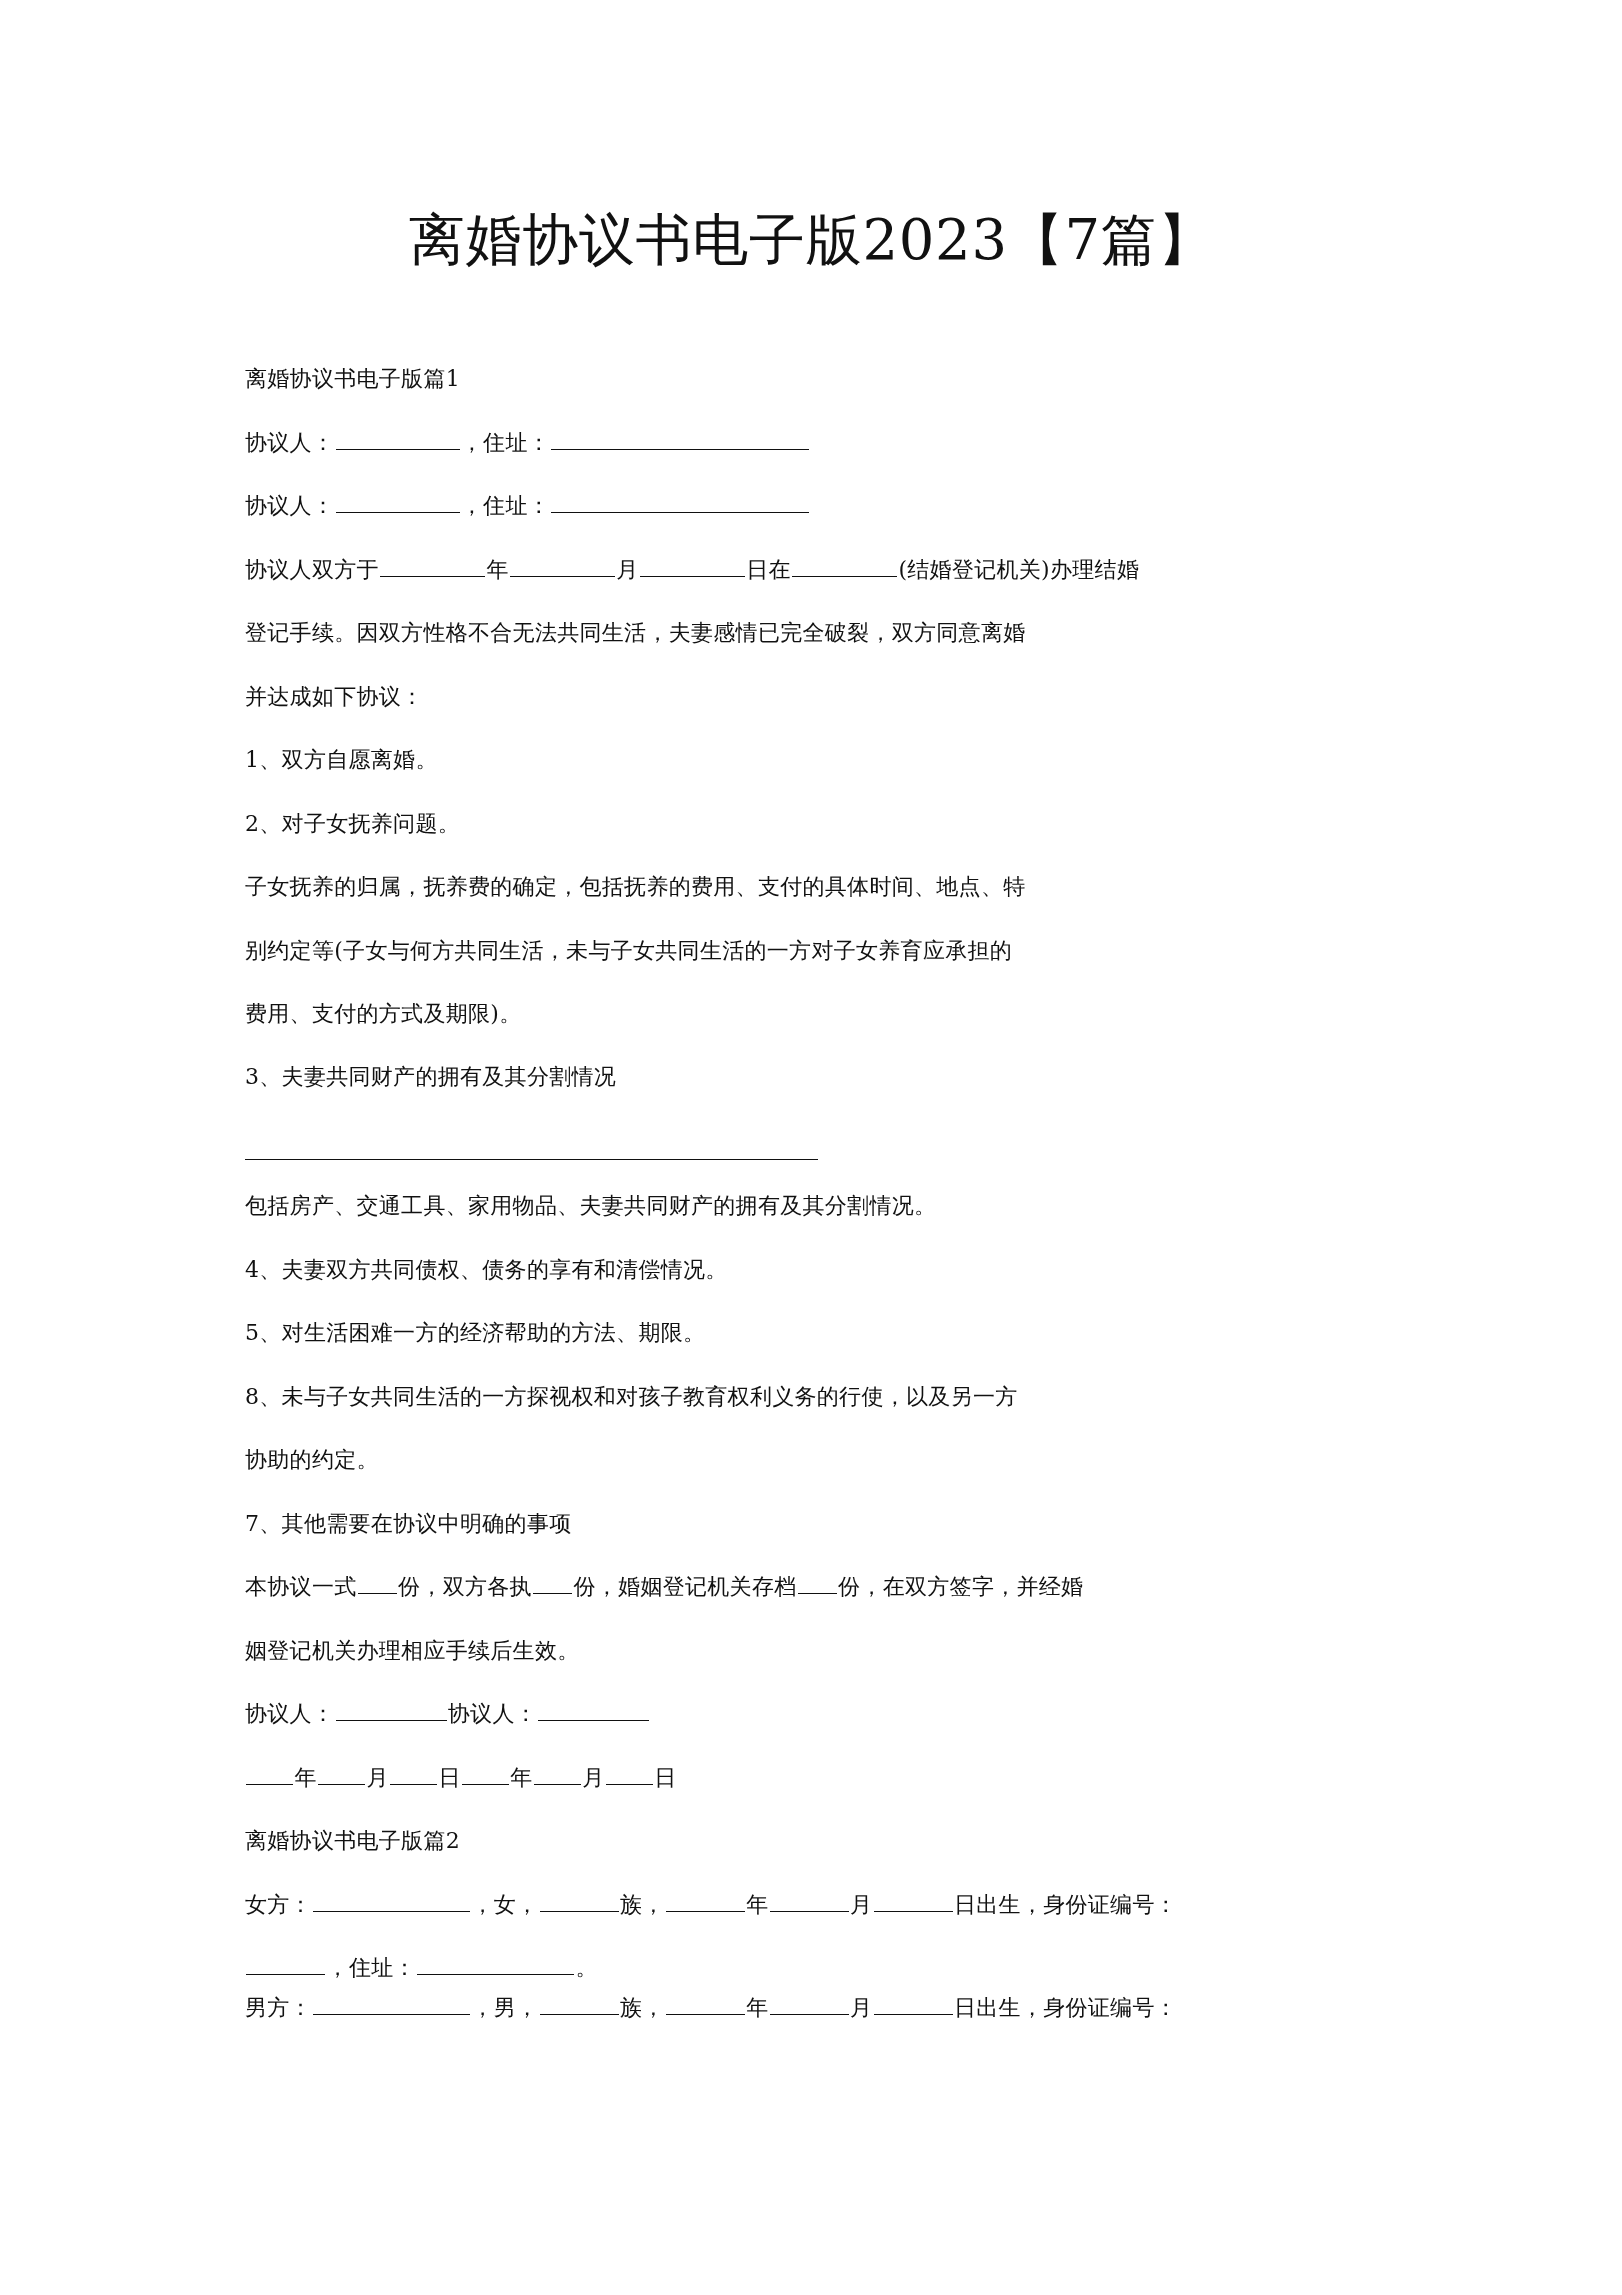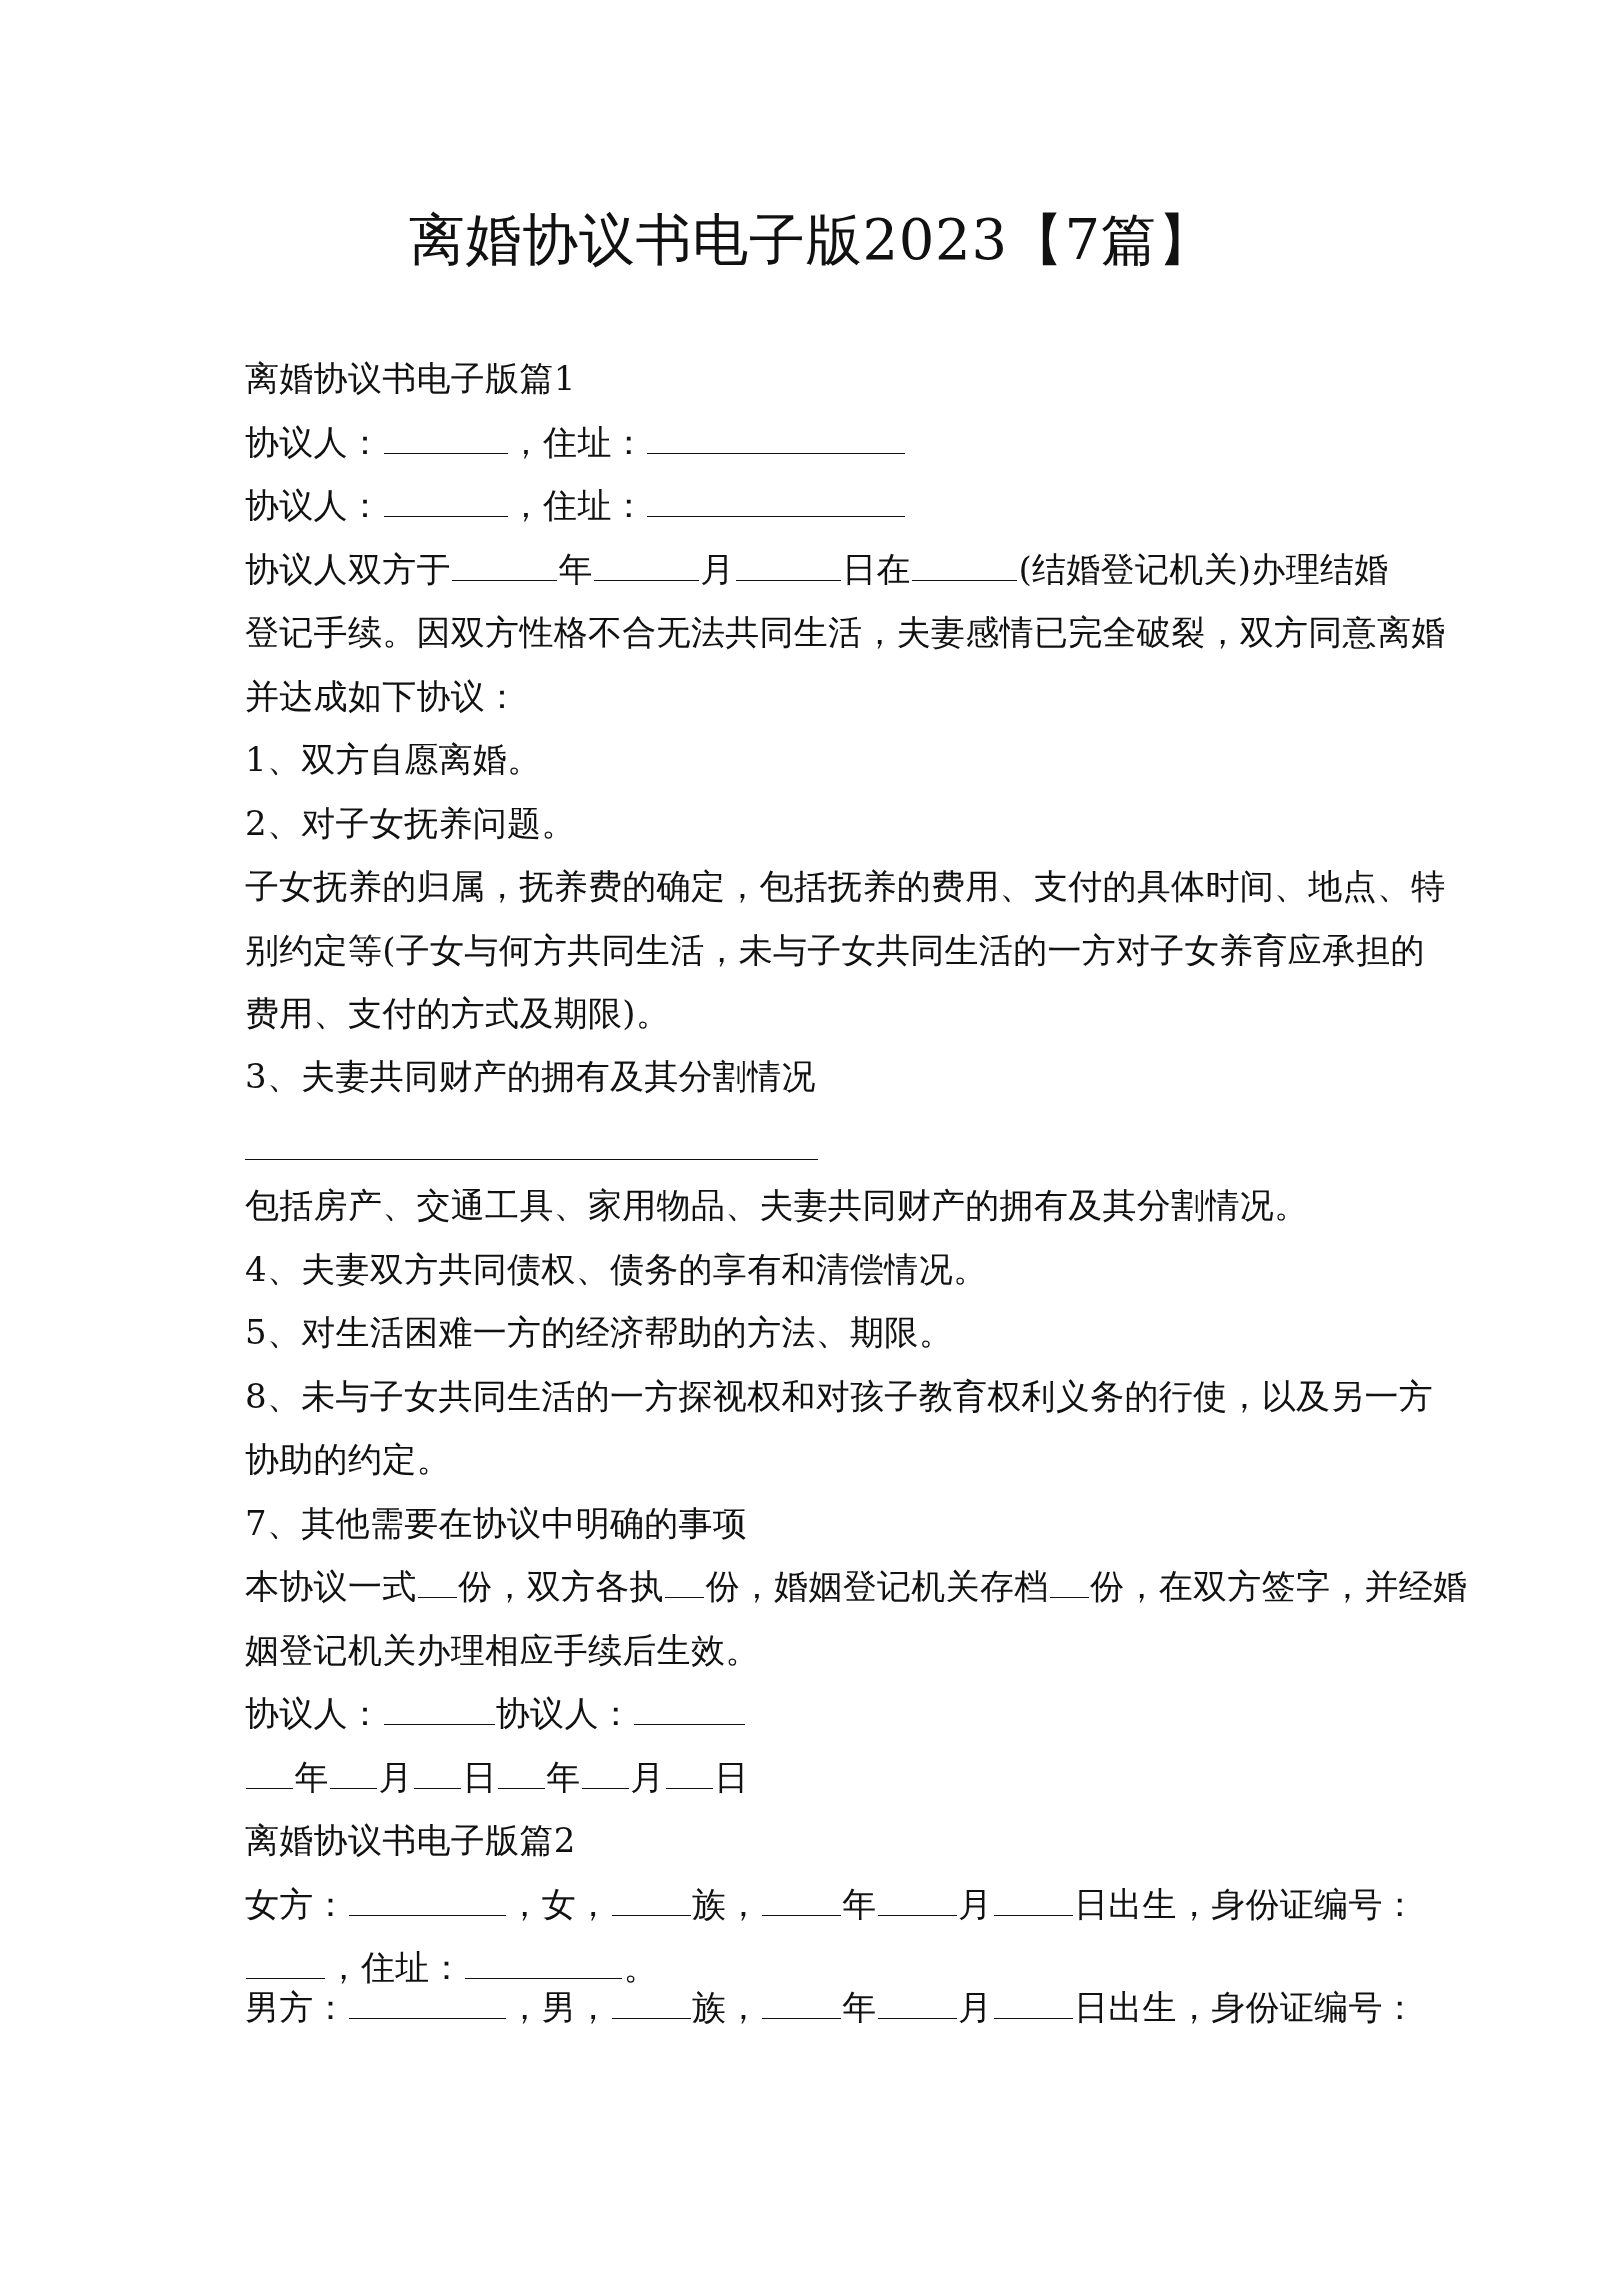"离婚协议书电子版篇1" .line { font-size: 34px -> 22px }
